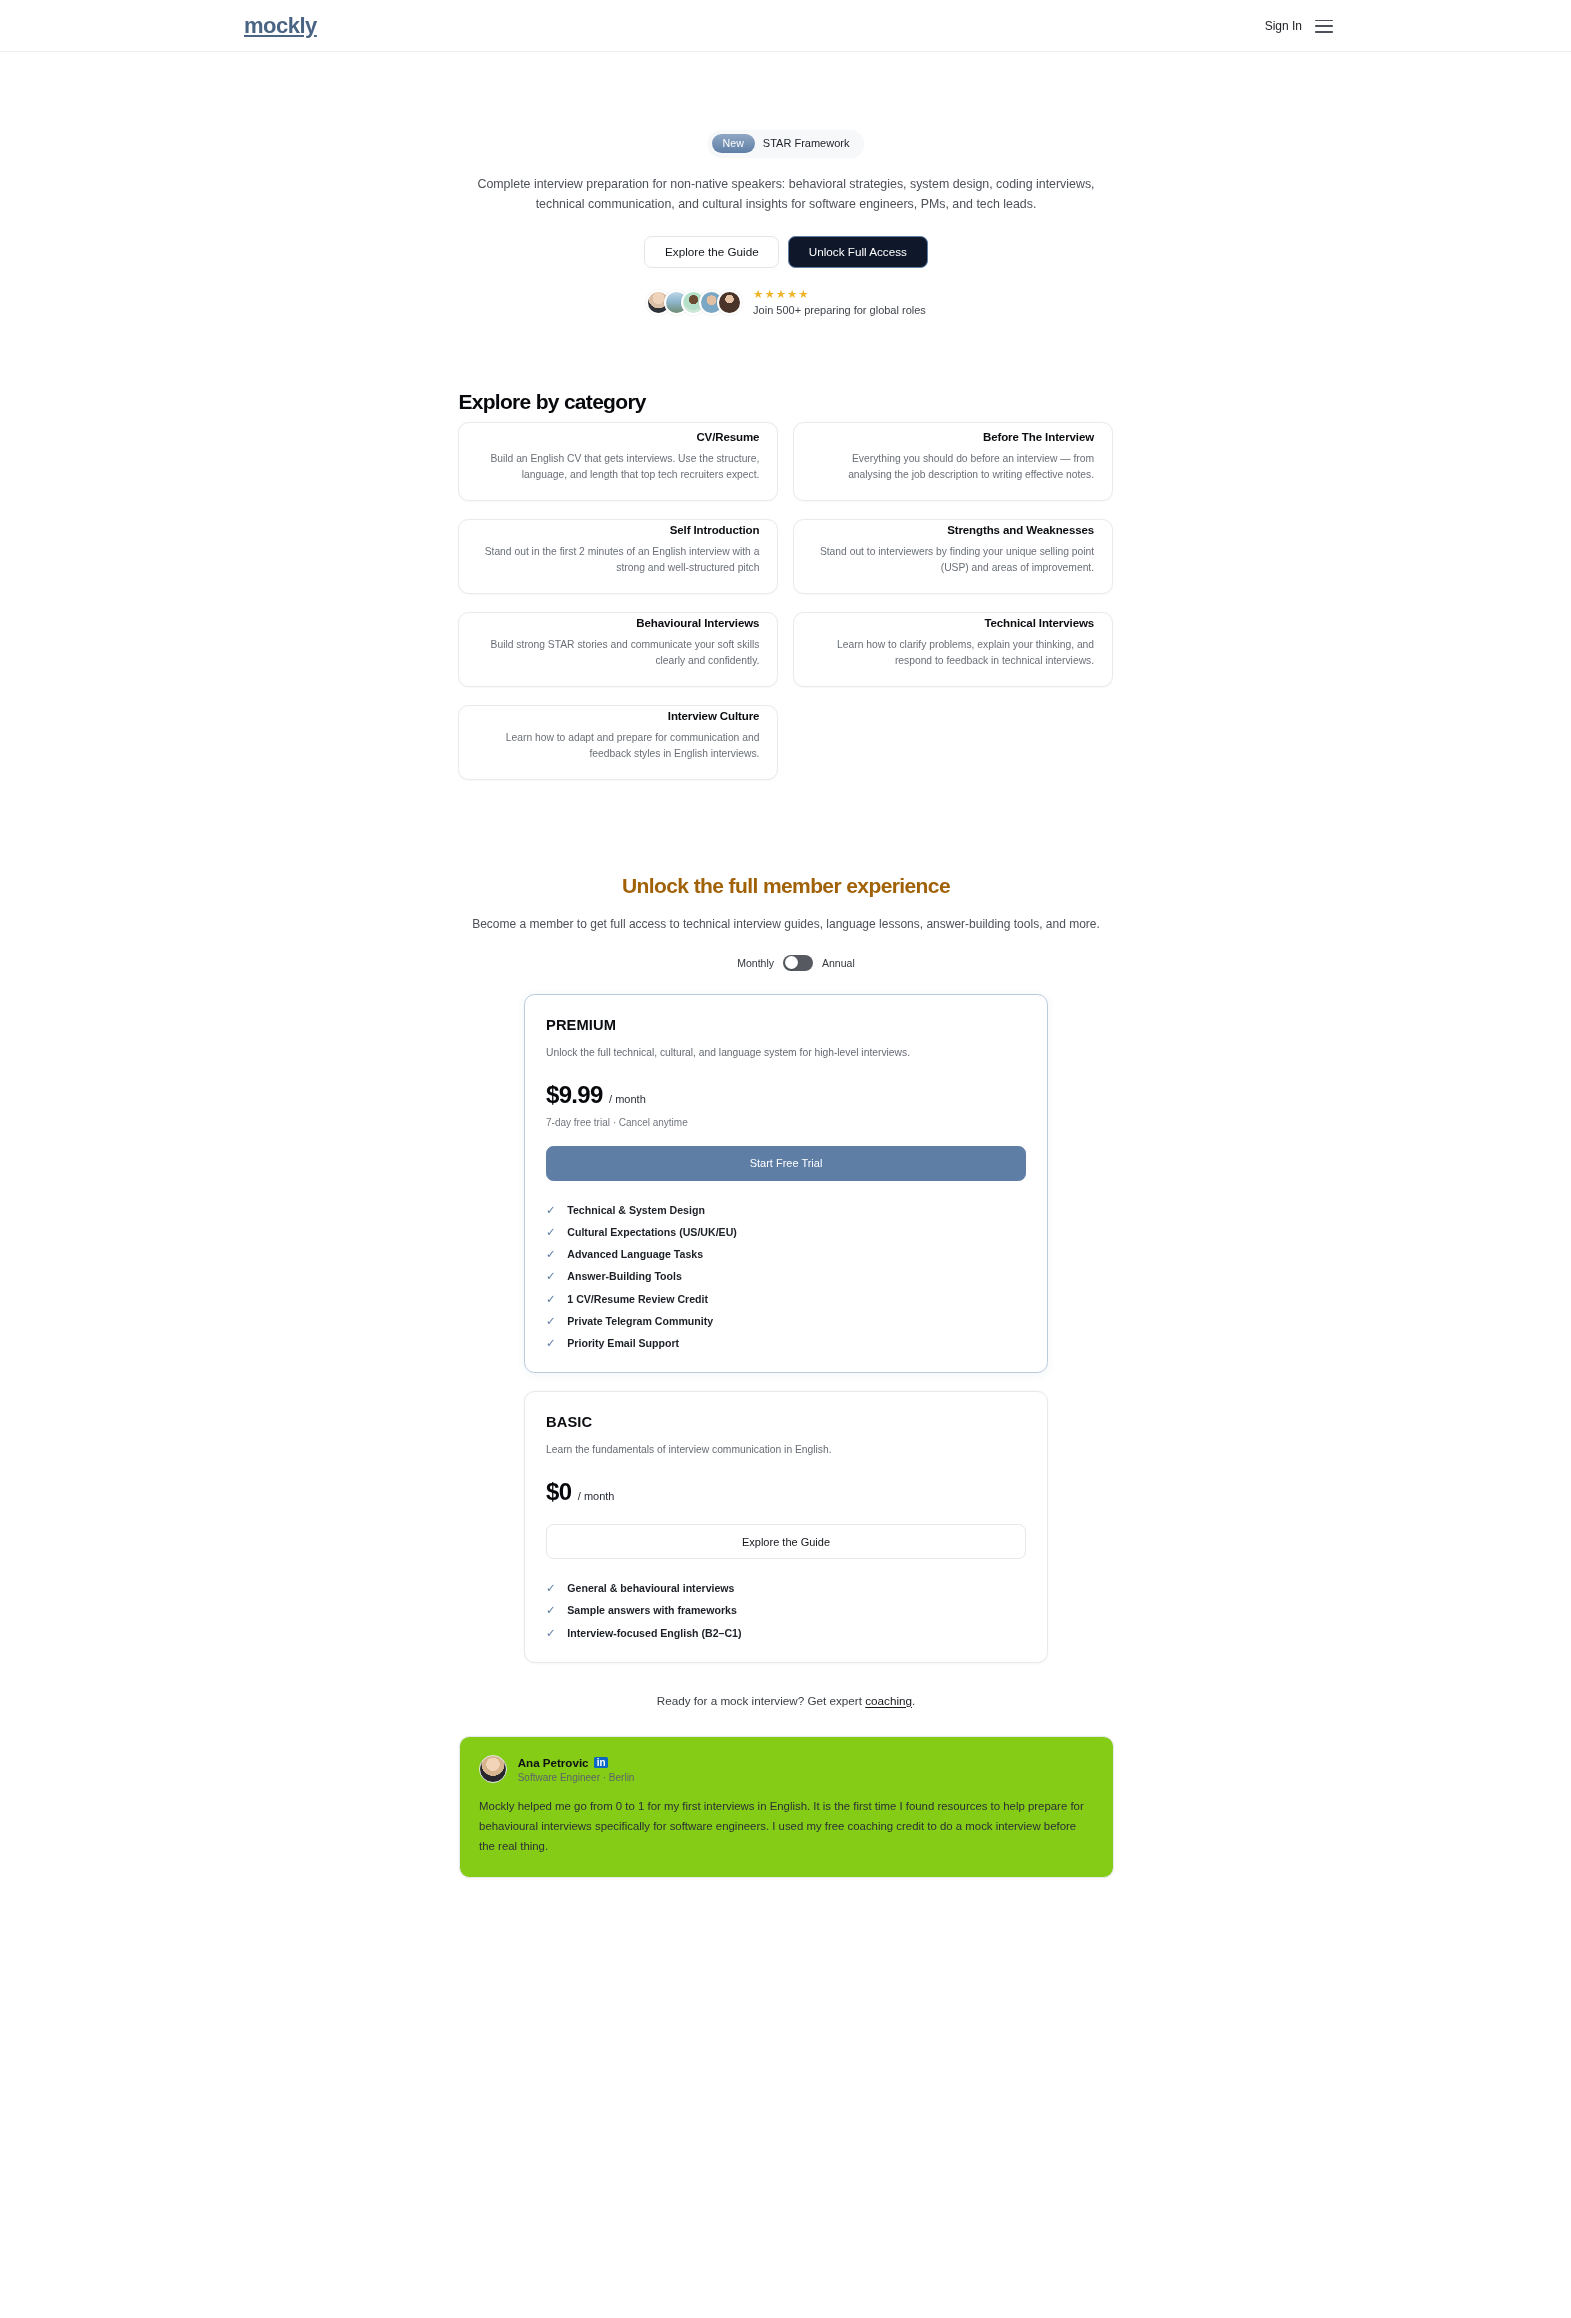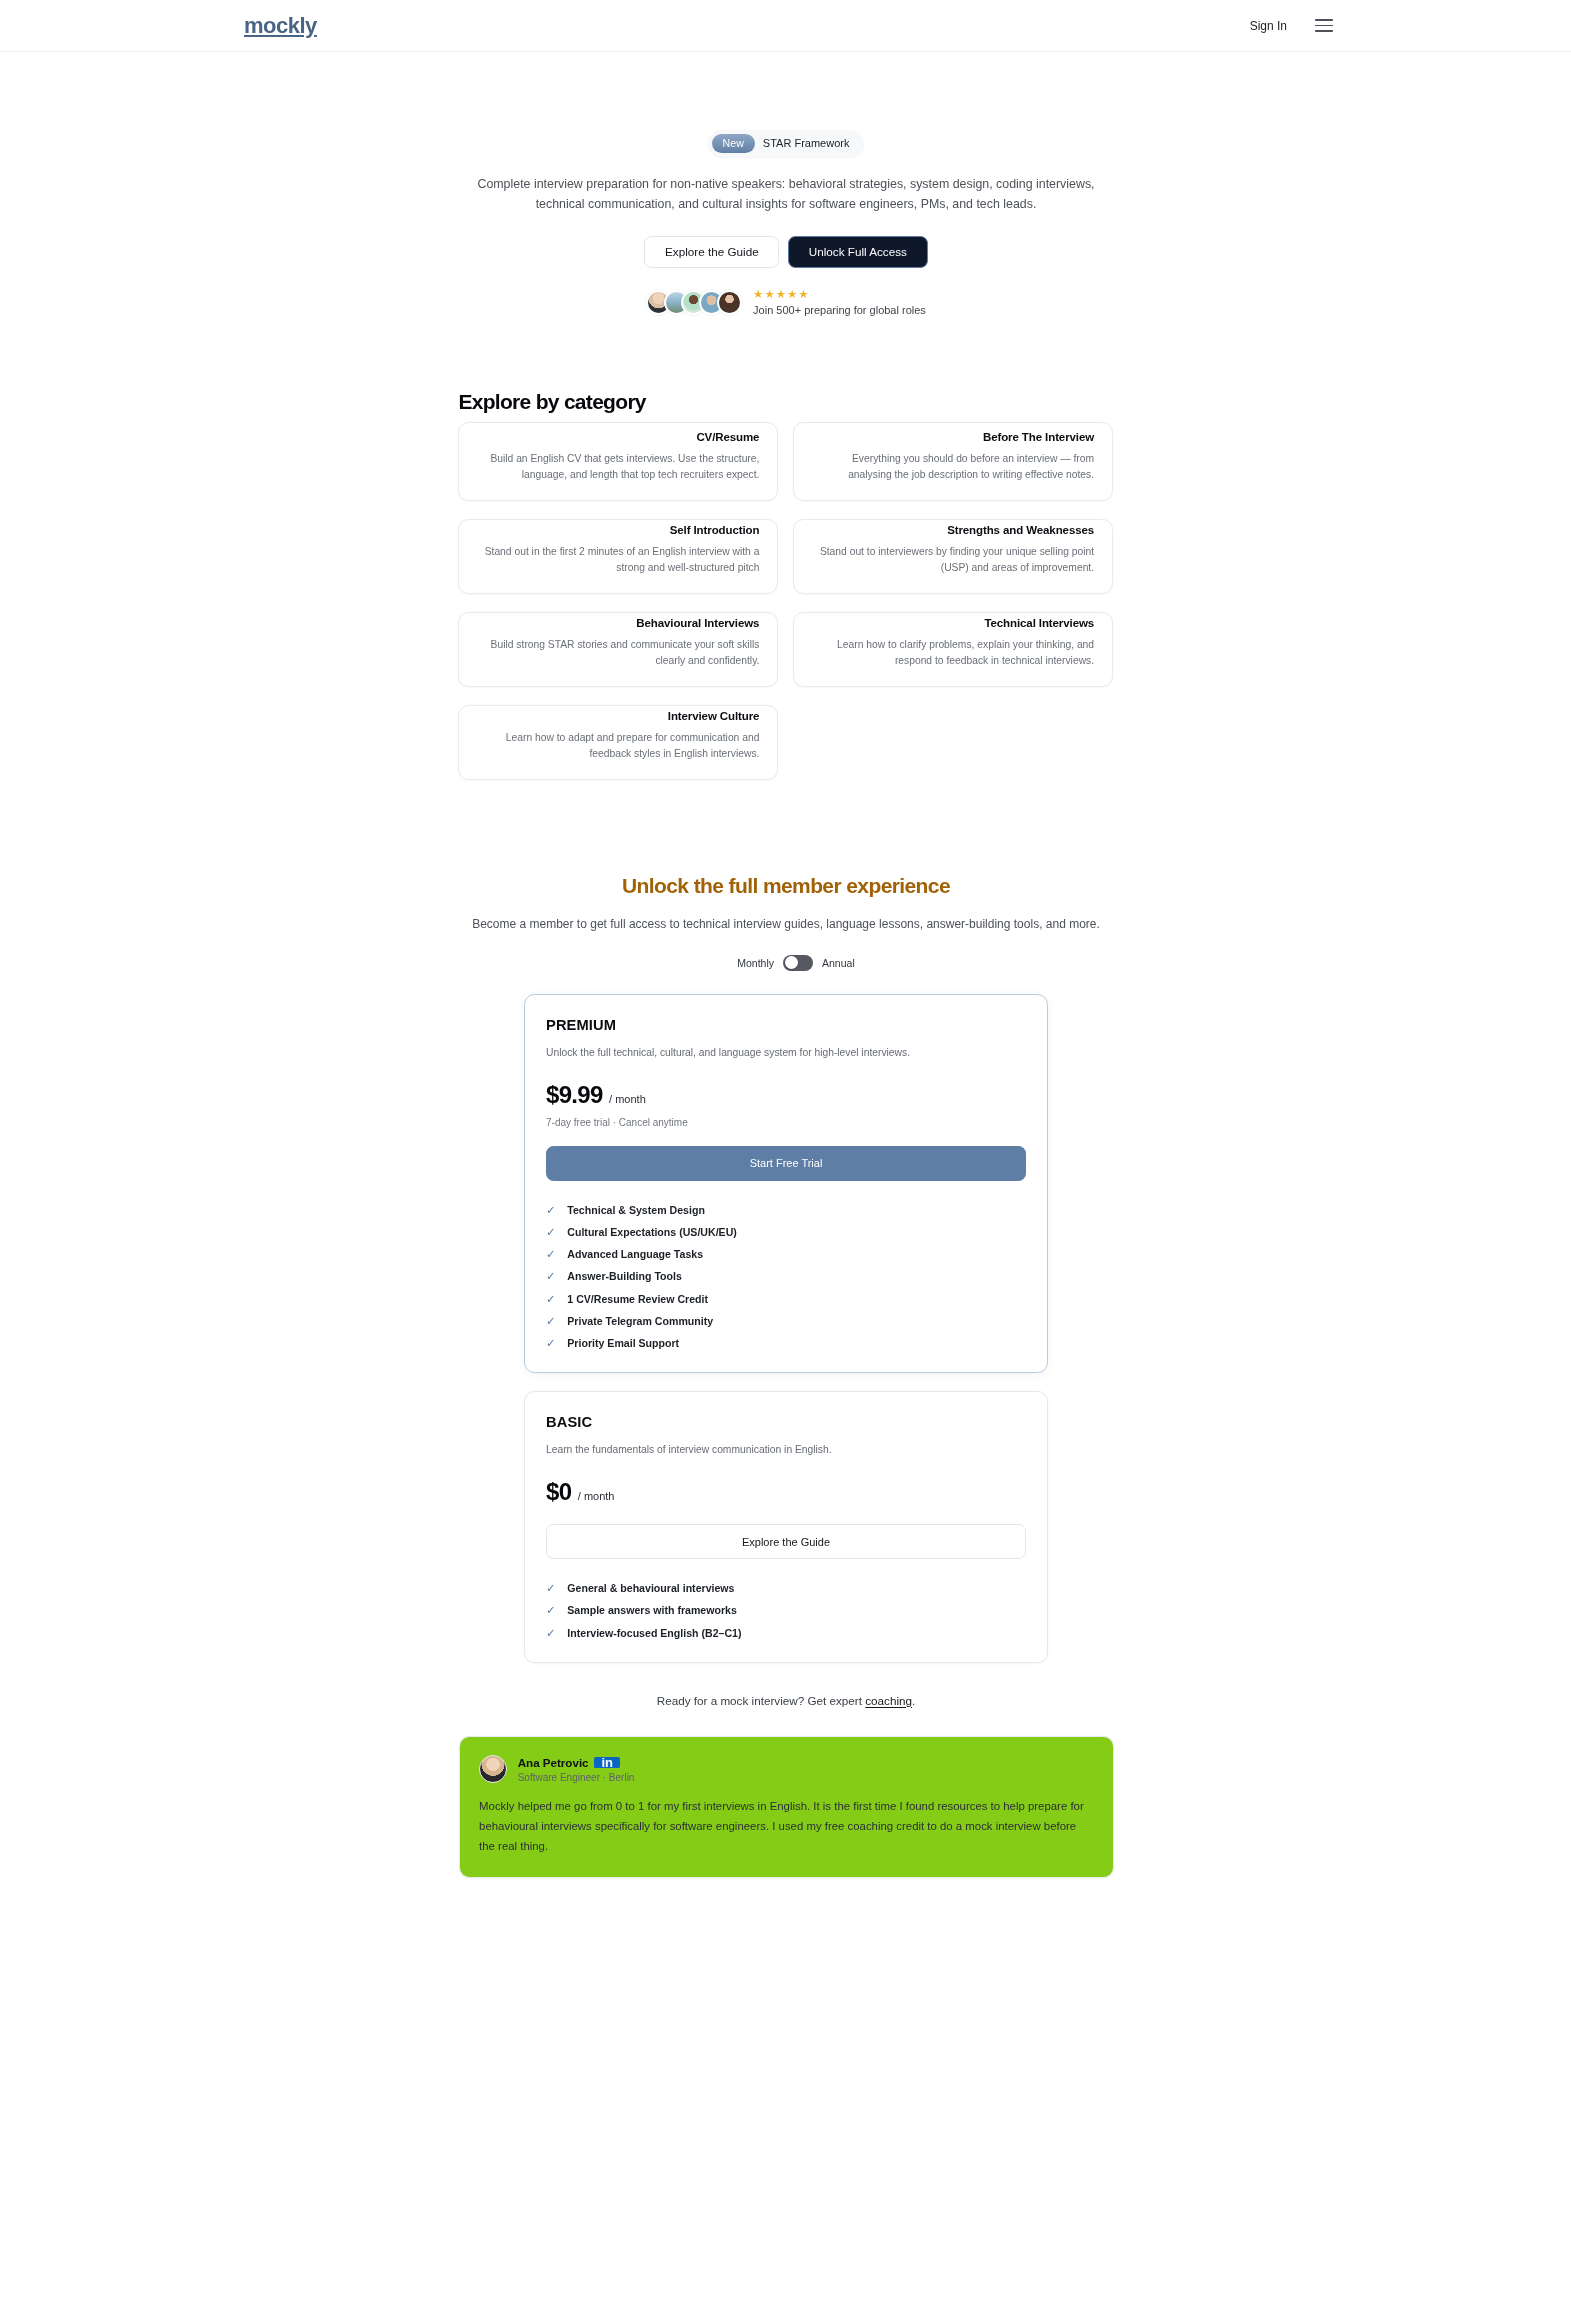"Sign In" .header-right { align-items: center -> flex-end; gap: 28px -> 13px }
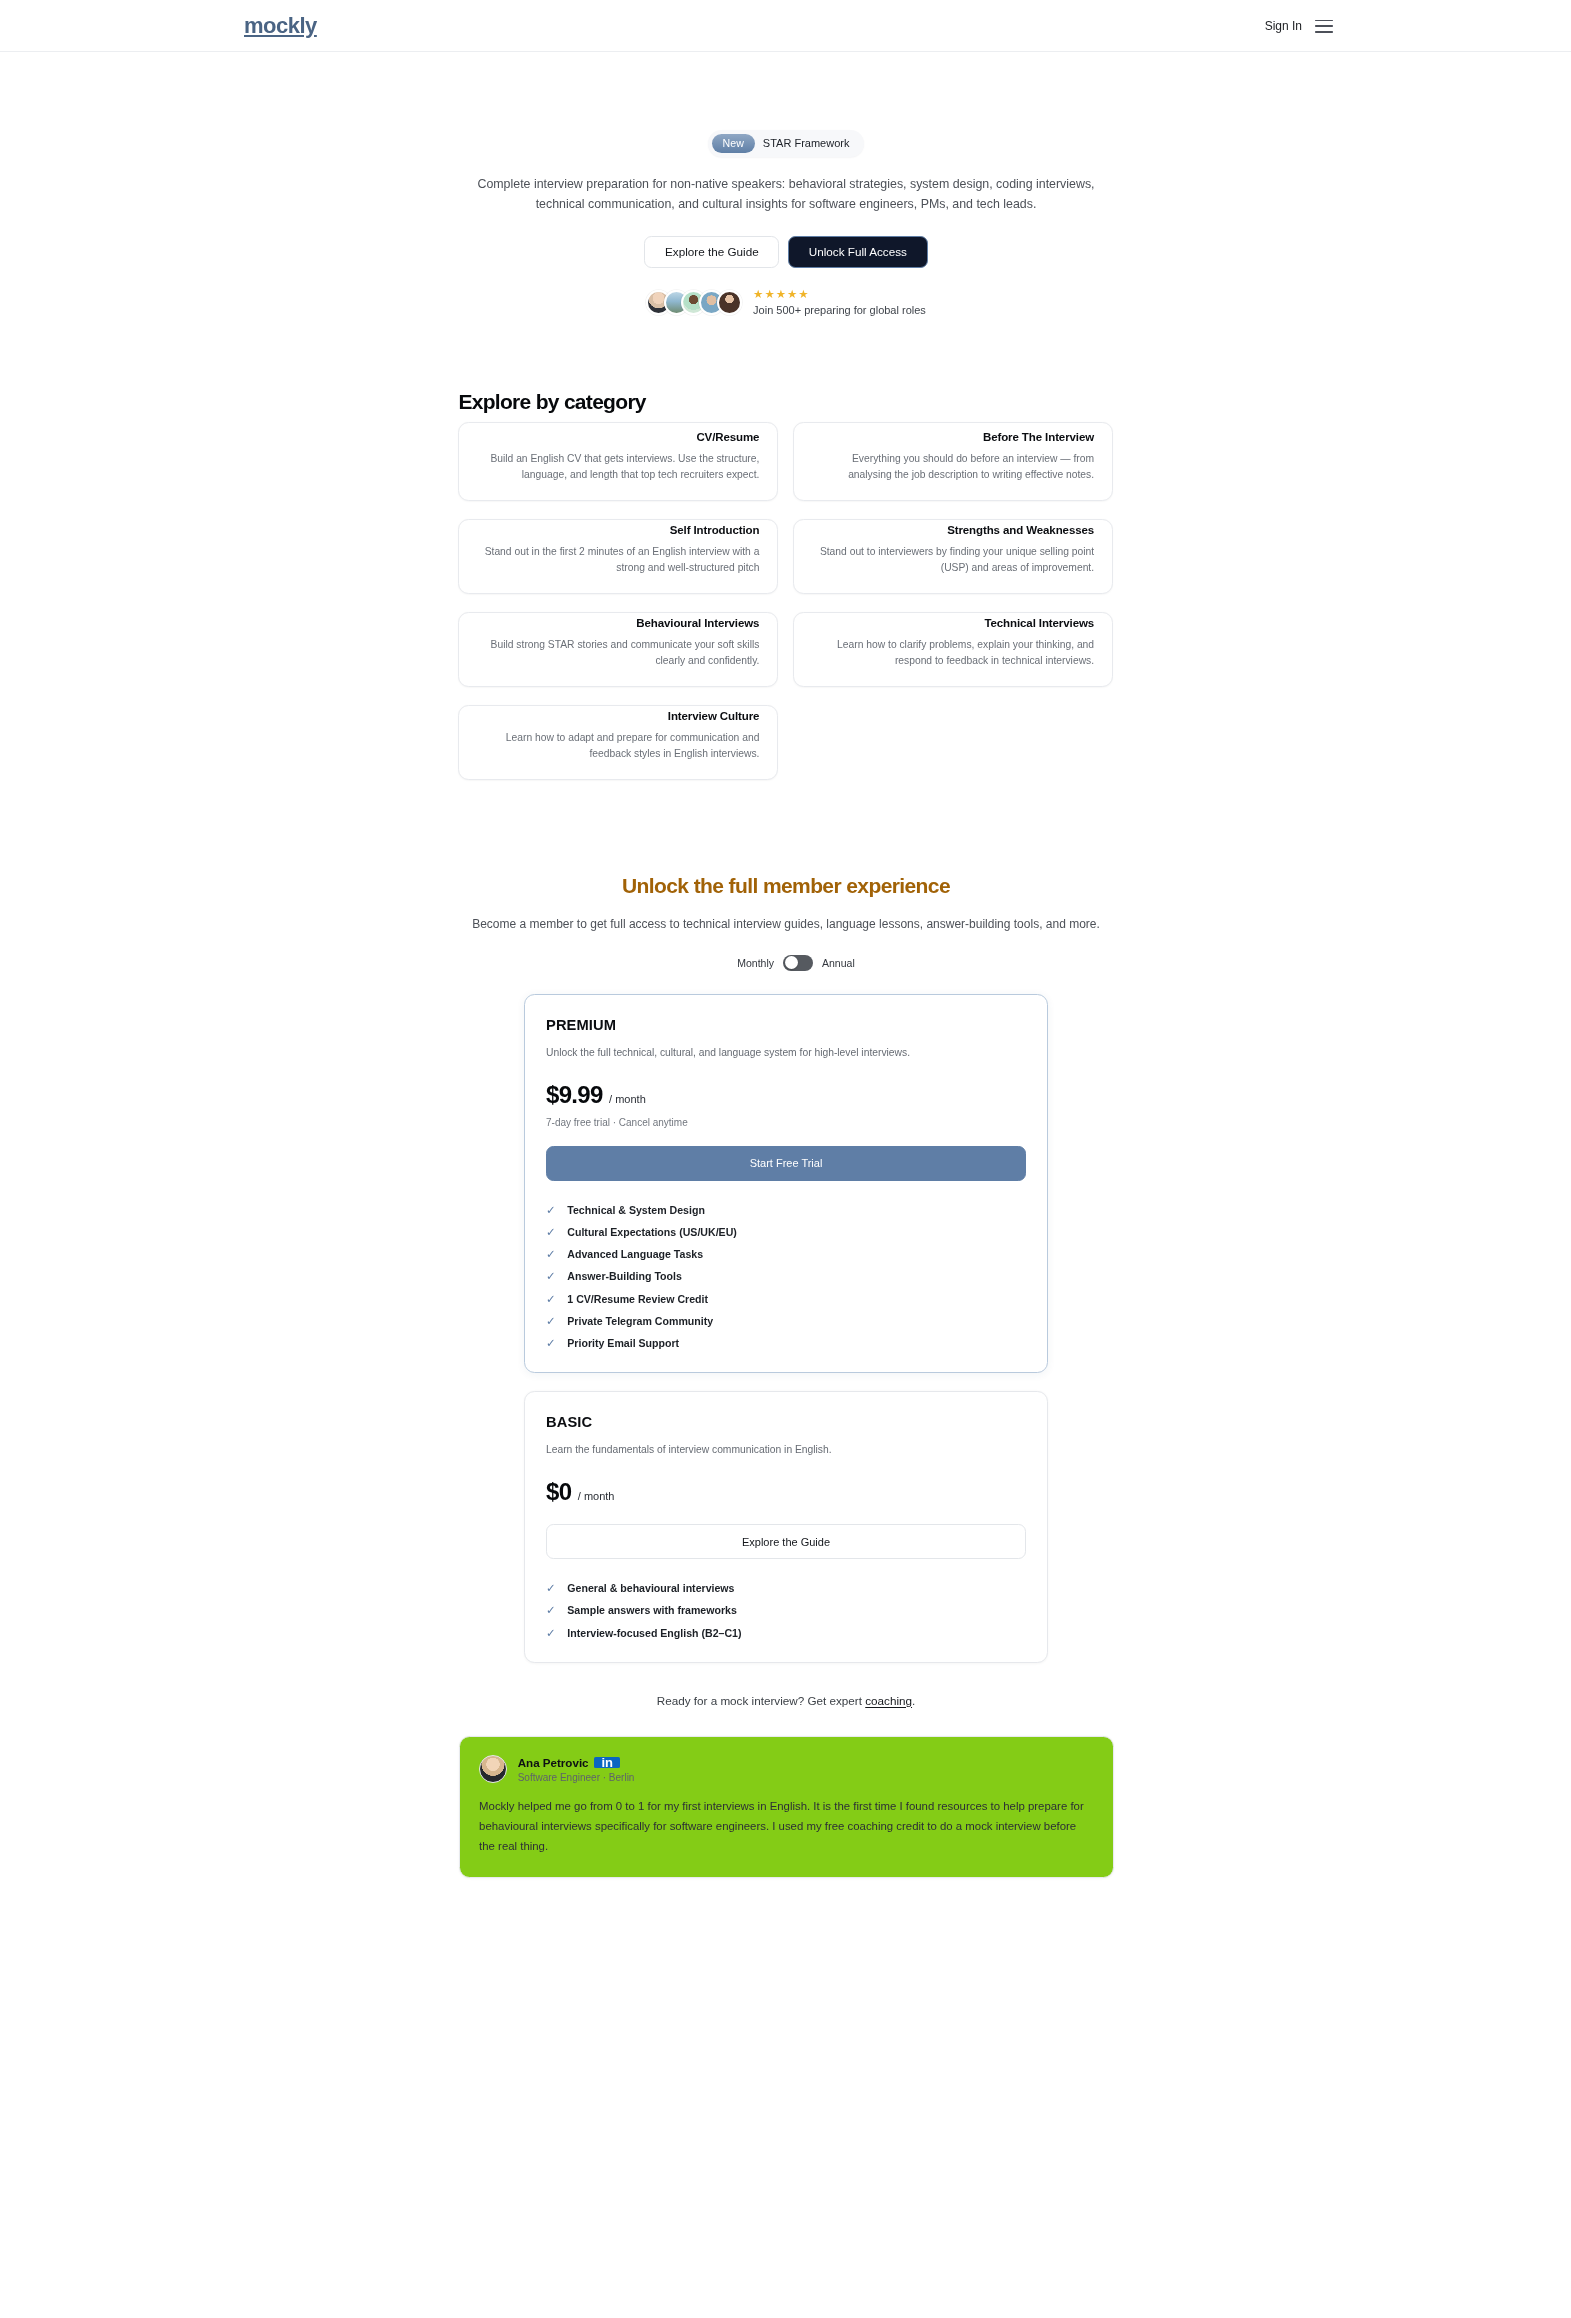"in" .li-icon { font-size: 13px -> 10px; width: 26px -> 14px }
